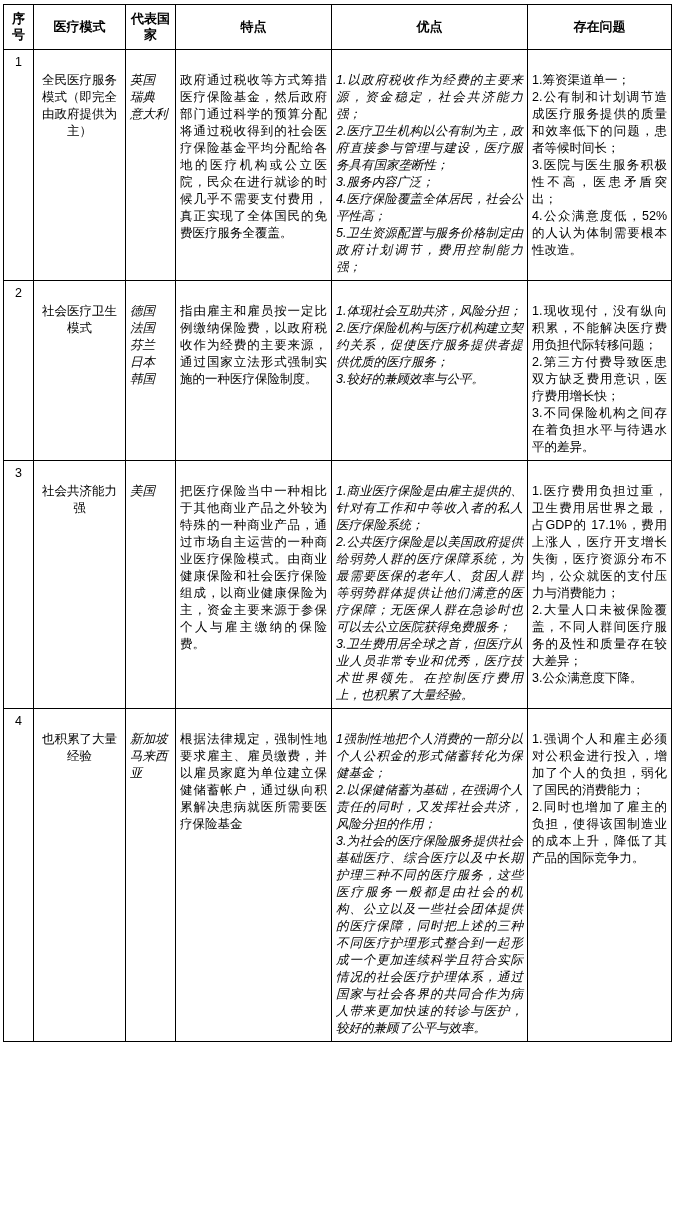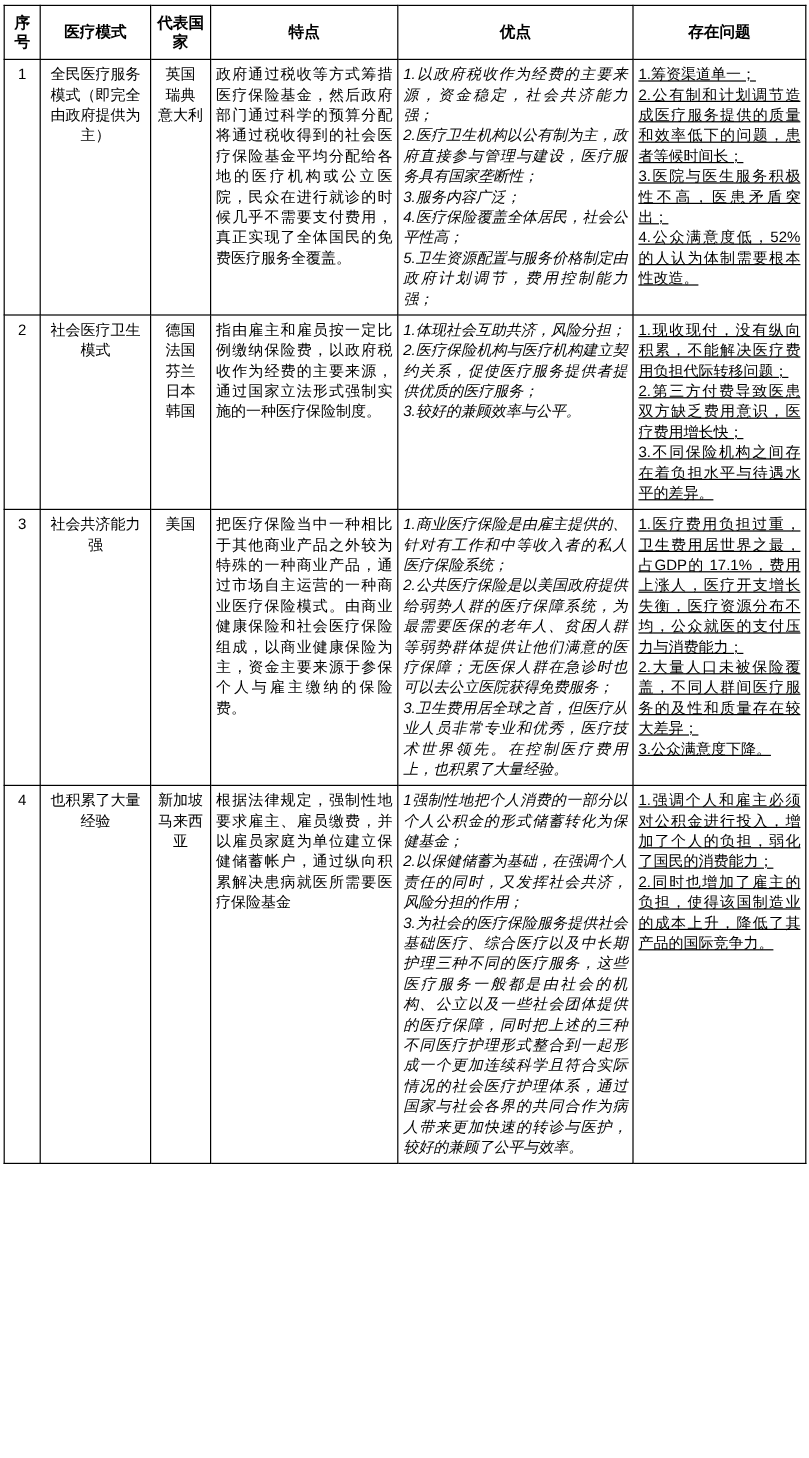"全民医疗服务模式（即完全由政府提供为主）" .cell-text { margin-top: none -> 18px }
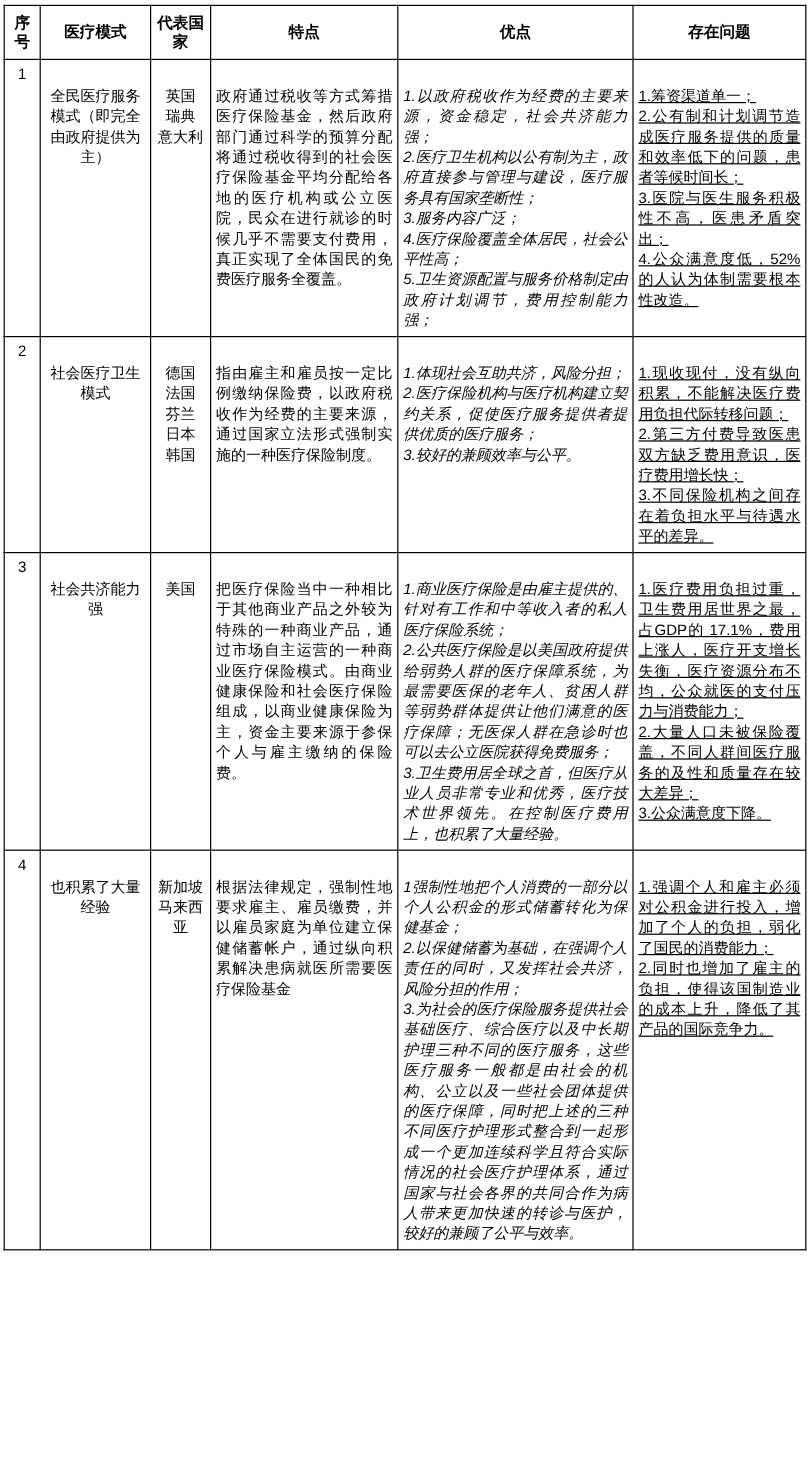"英国" td.country { font-style: none -> italic; text-align: center -> left }
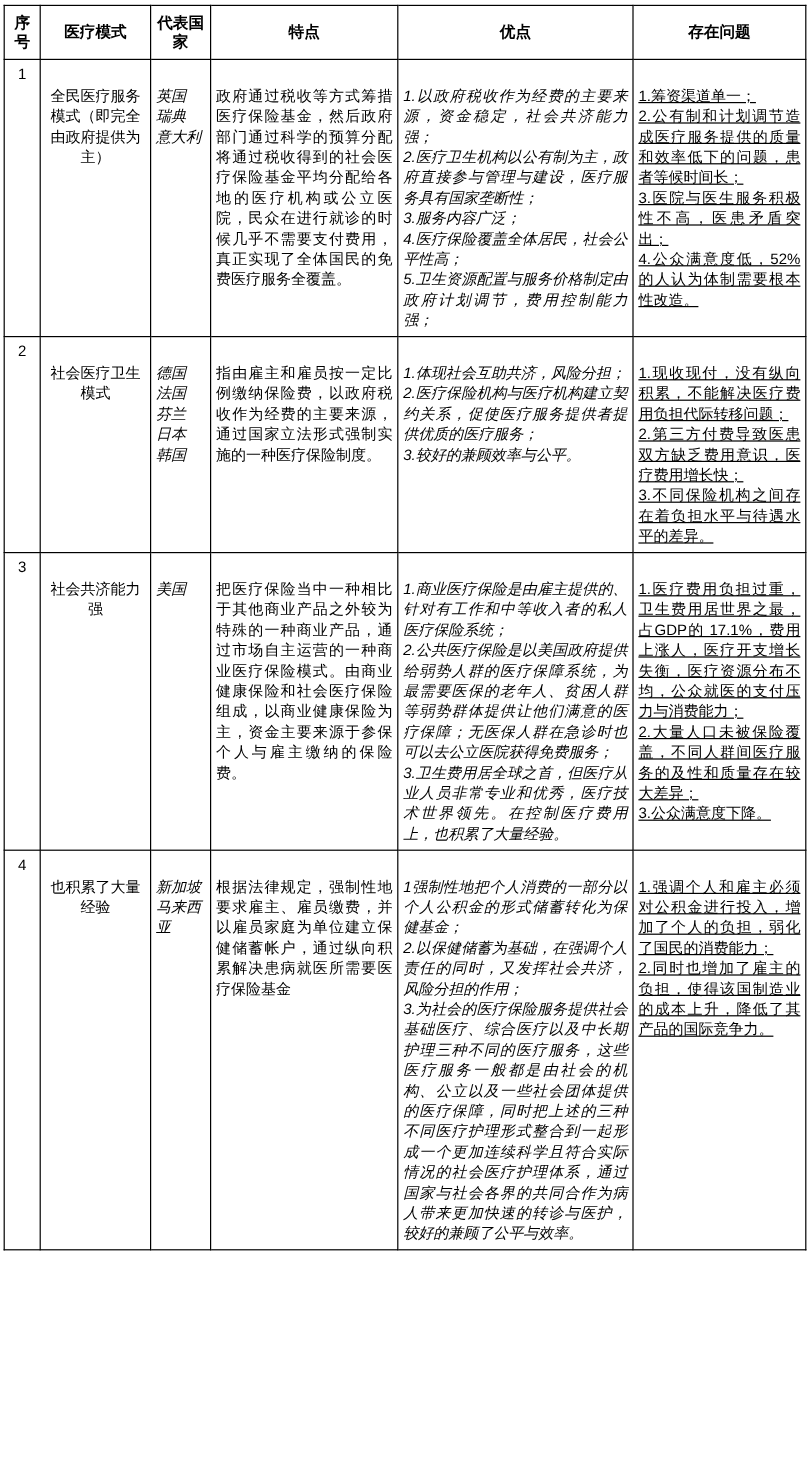"1.筹资渠道单一；" td.problem { text-decoration: underline -> none }
